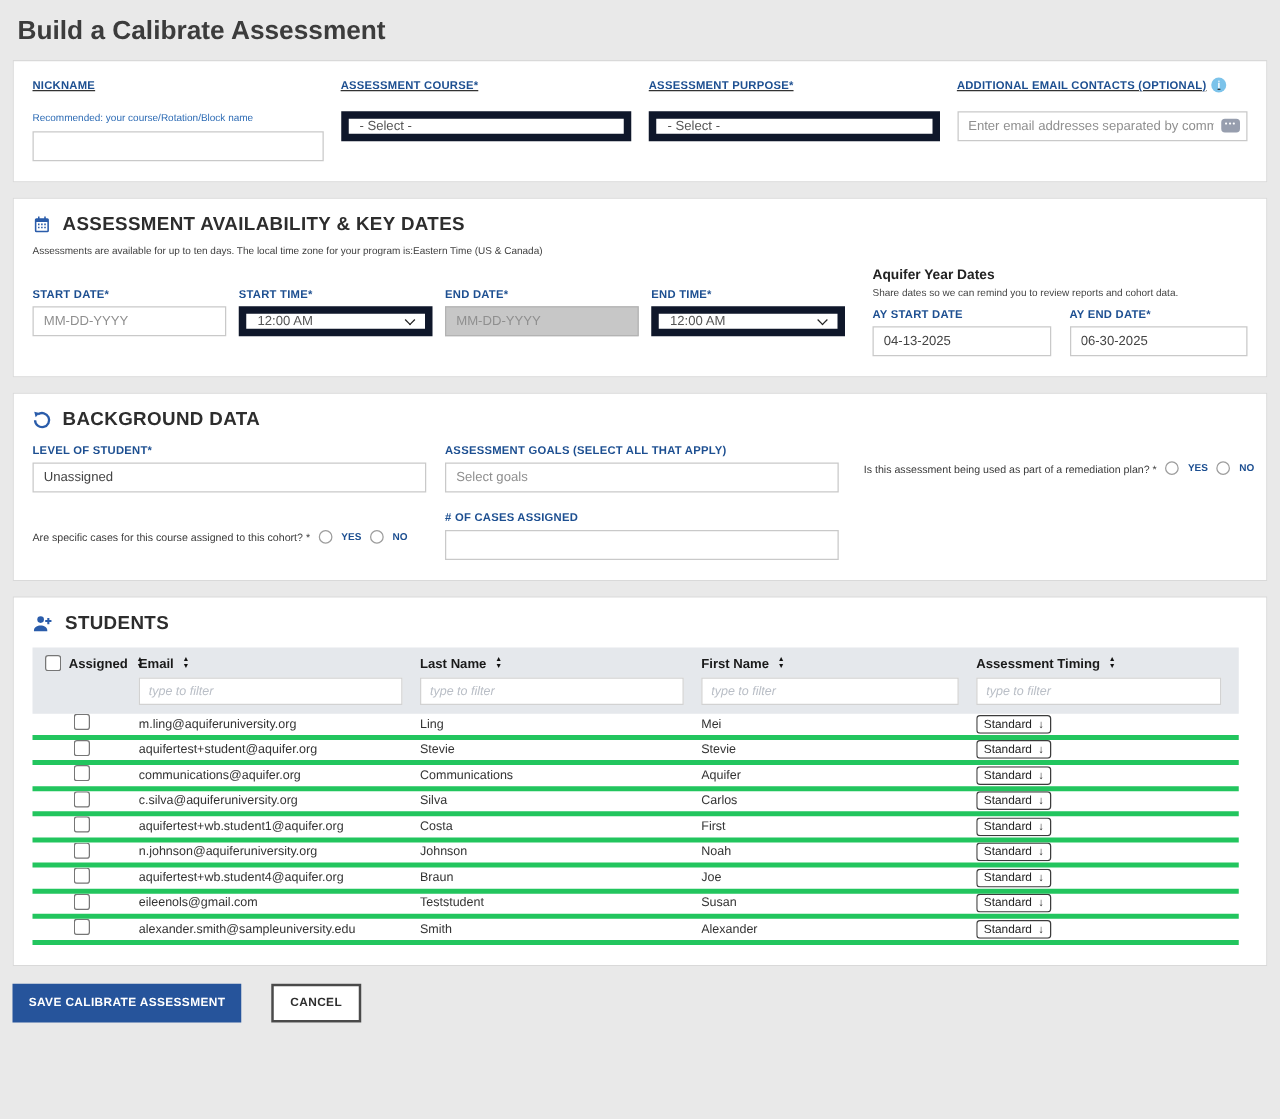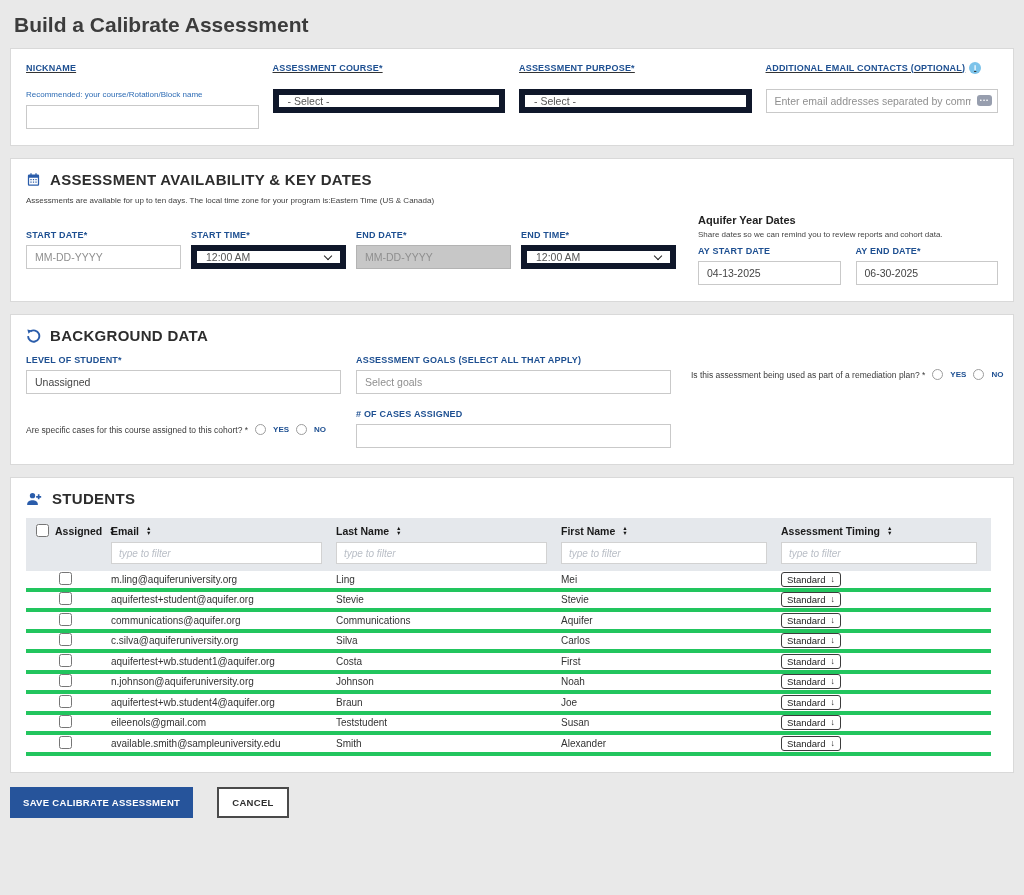"available.smith@sampleuniversity.edu" div.cell { text: available.smith@sampleuniversity.edu -> alexander.smith@sampleuniversity.edu }
